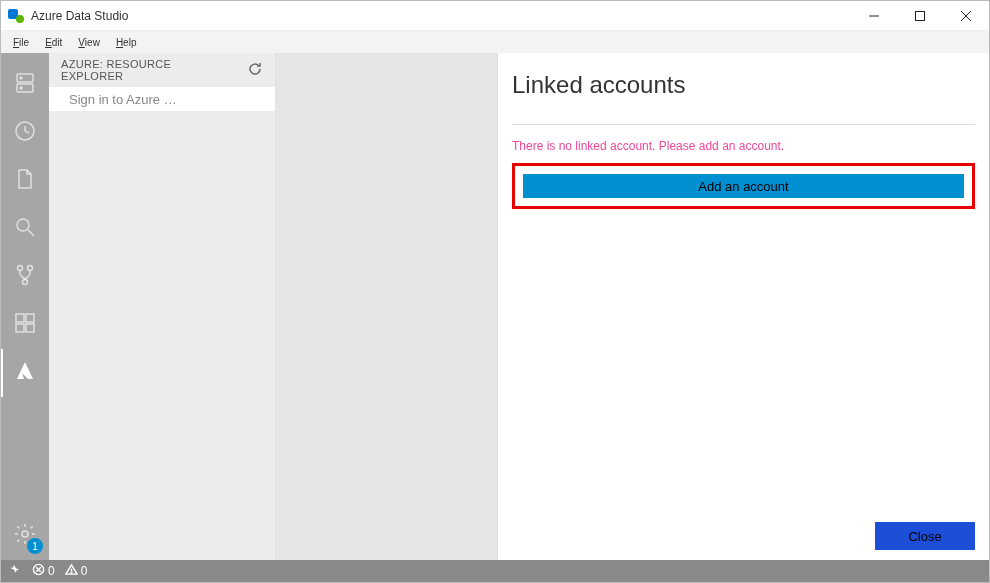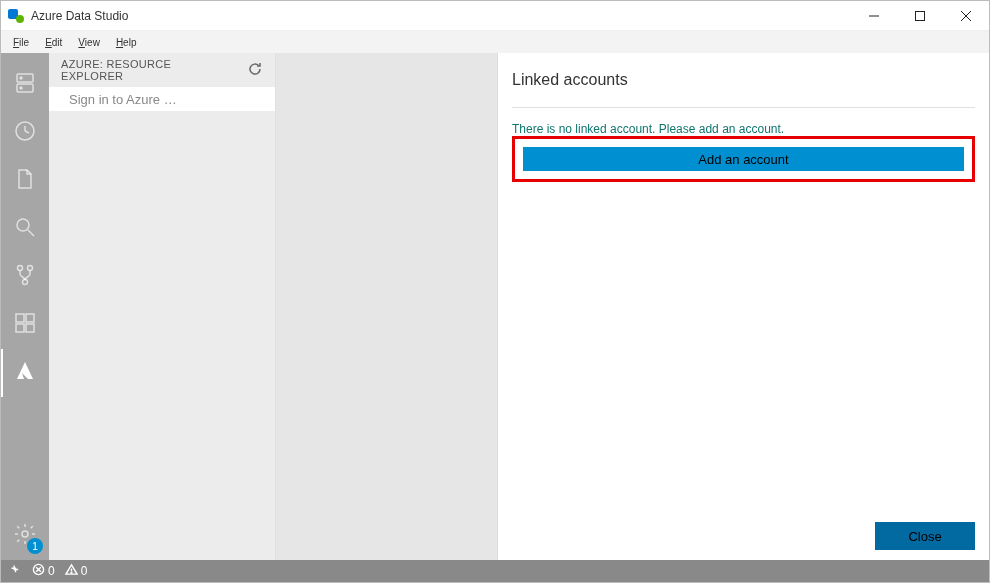"Linked accounts" .rightpanel .rp-title { font-size: 16px -> 24px; margin-bottom: 12px -> 19px }
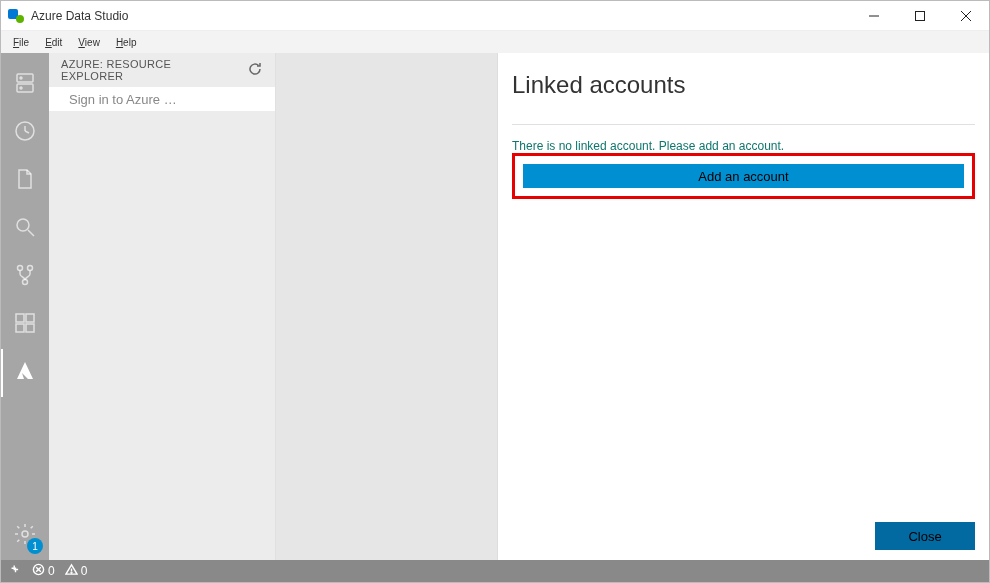"There is no linked account." .rightpanel .rp-msg { color: #0f766e -> #ec4899; margin-bottom: none -> 10px }
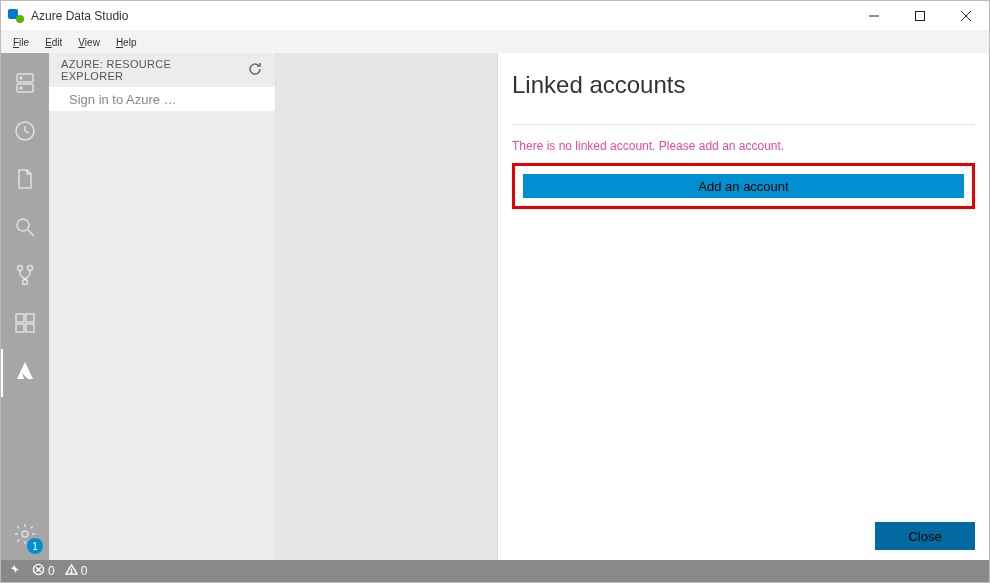"Close" .close-btn { background: #0369a1 -> #1d4ed8 }
